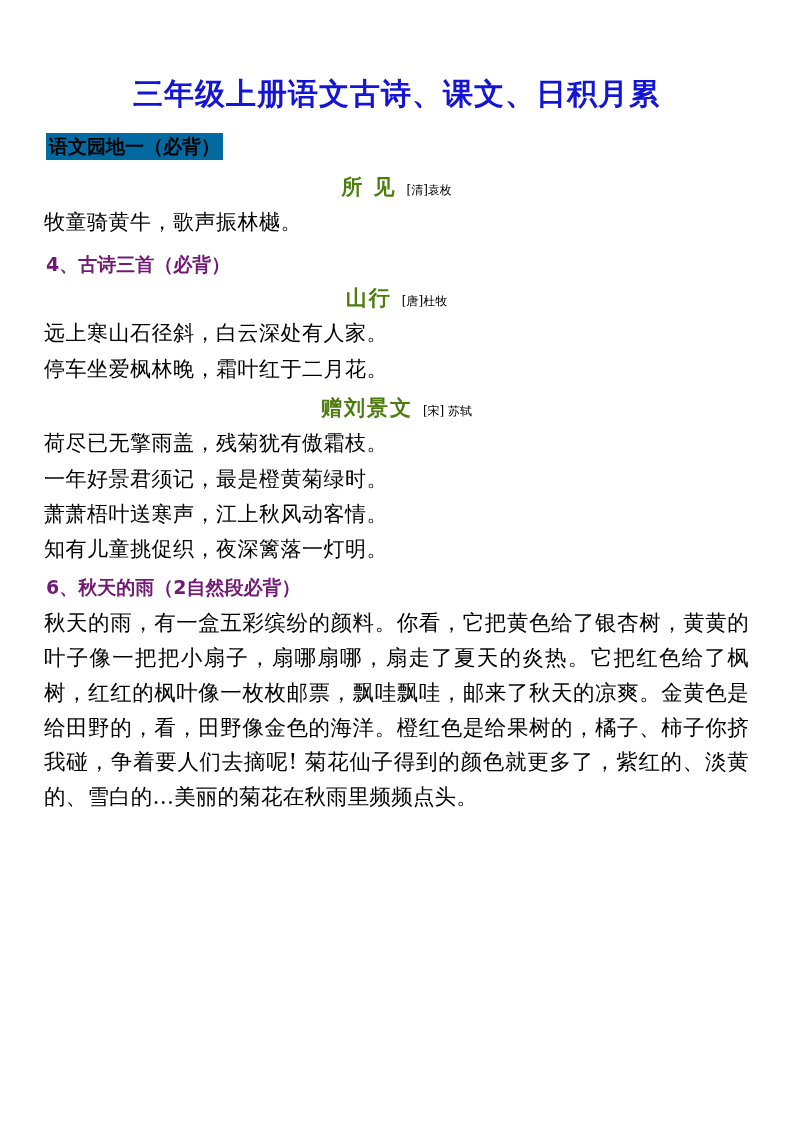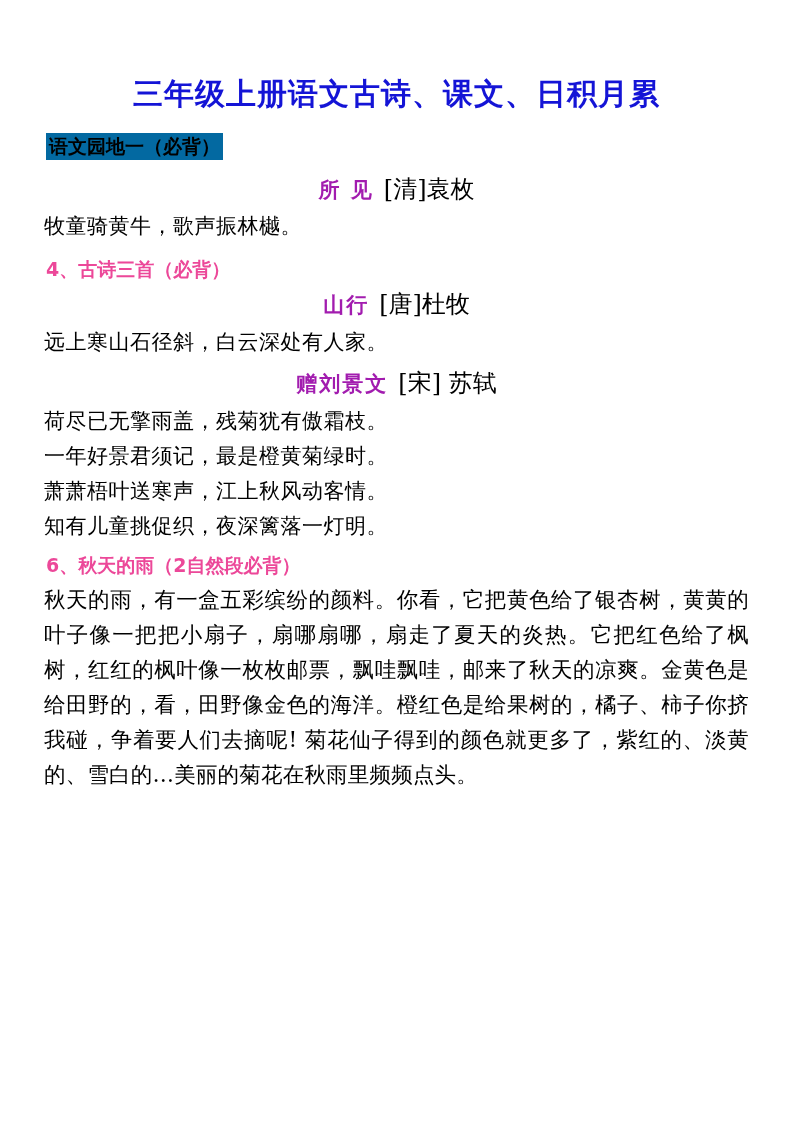"所 见" .poem-title { color: #a21caf -> #4d7c0f }
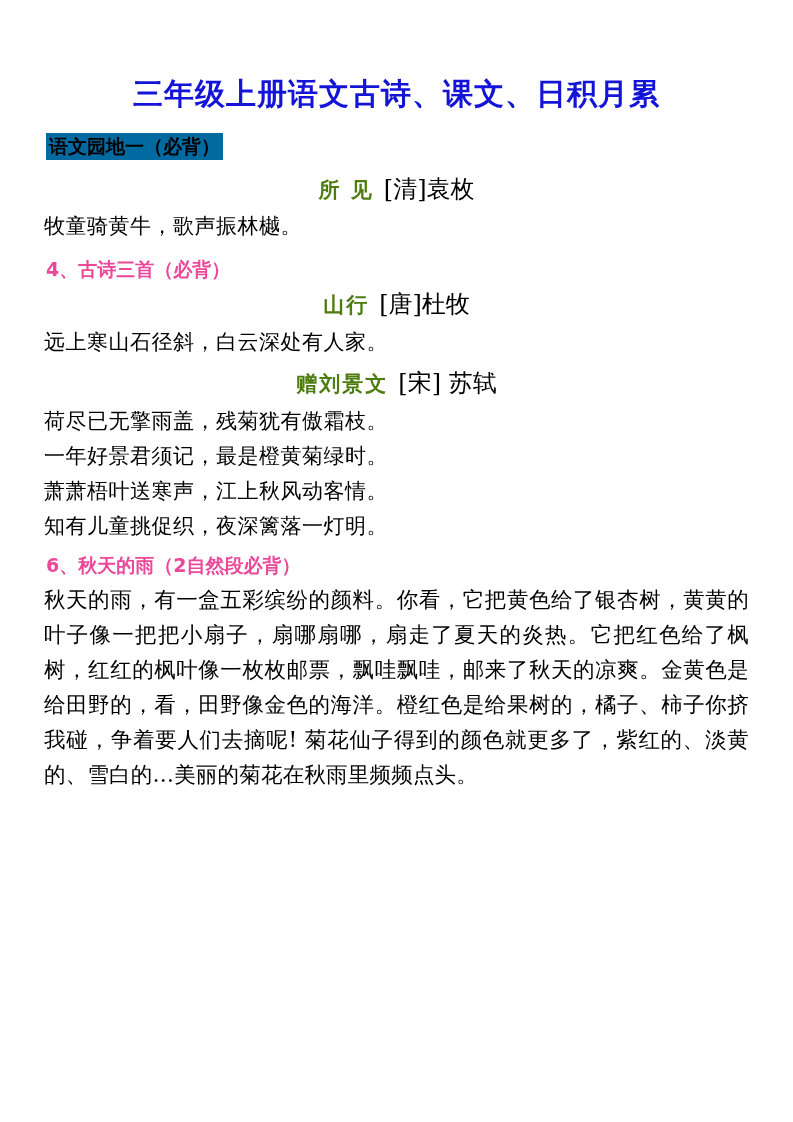"[清]袁枚" .poem-author { font-size: 24px -> 12px }
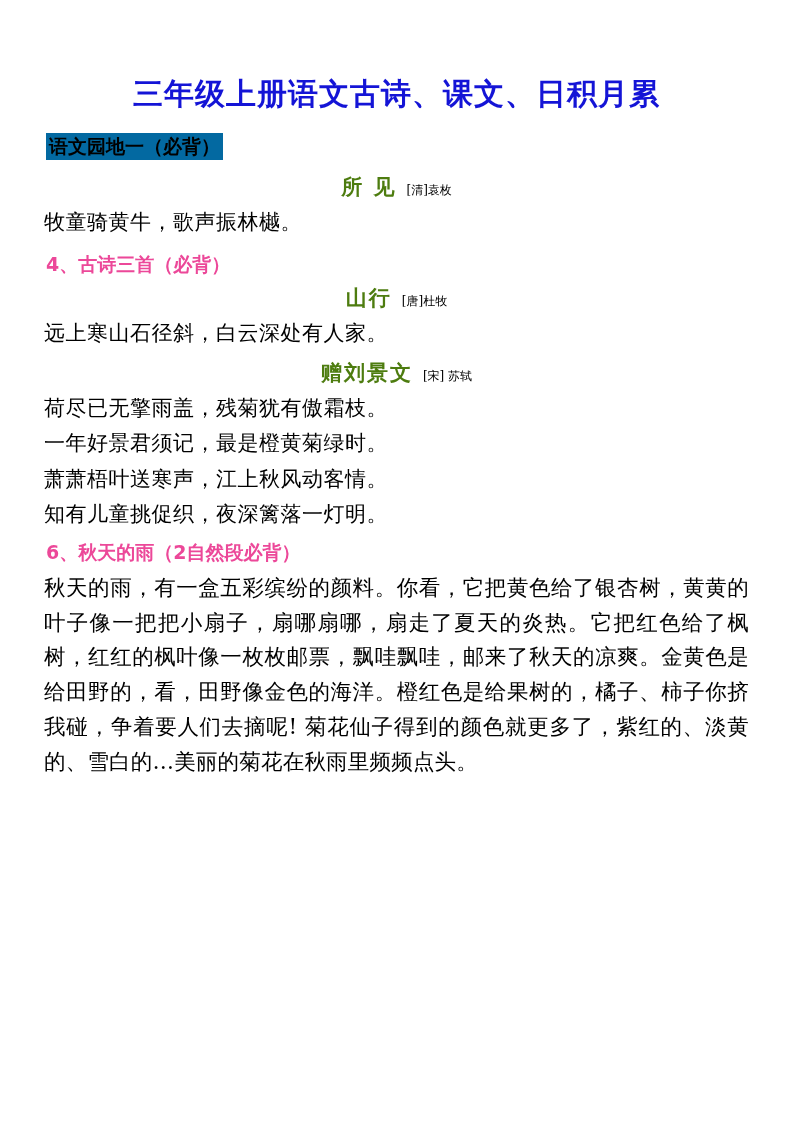"4、古诗三首（必背）" .section-head.green { color: #ec4899 -> #701a75 }
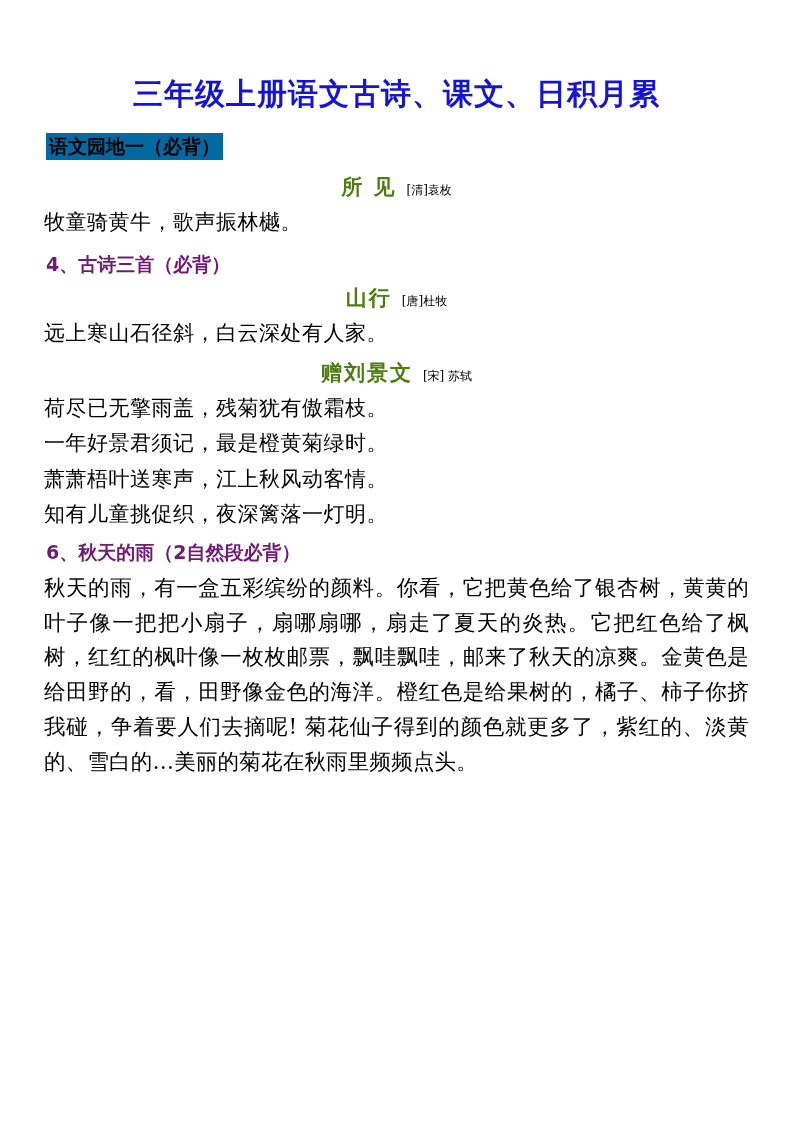"停车坐爱枫林晚，霜叶红于二月花。" div.poem-line { html: none -> <div>停车坐爱枫林晚，霜叶红于二月花。</div> }
